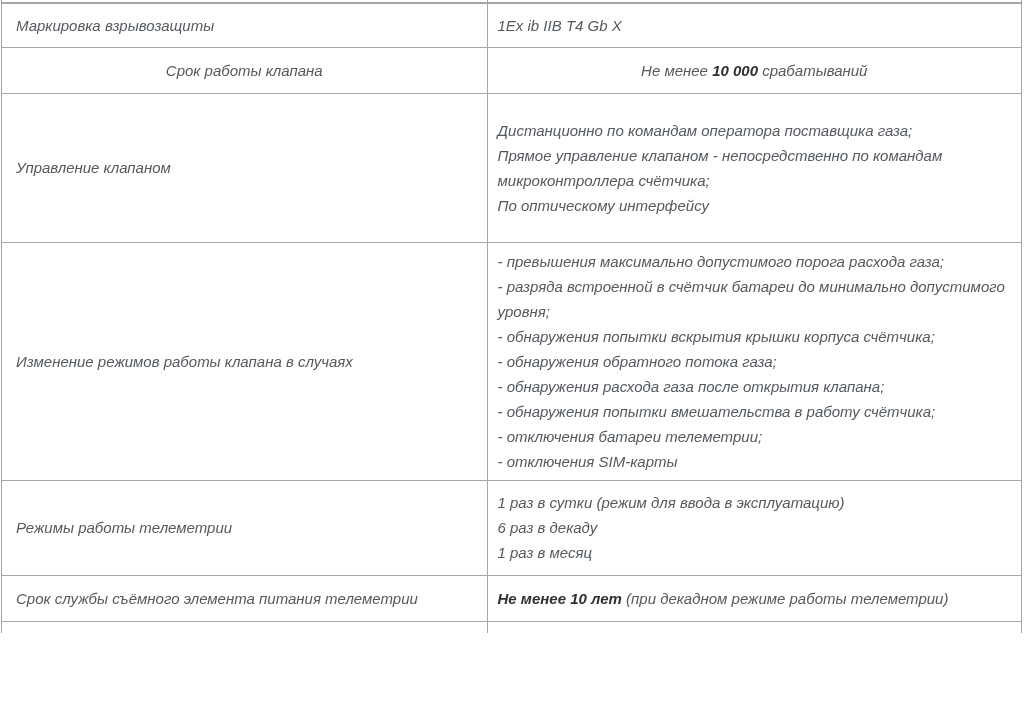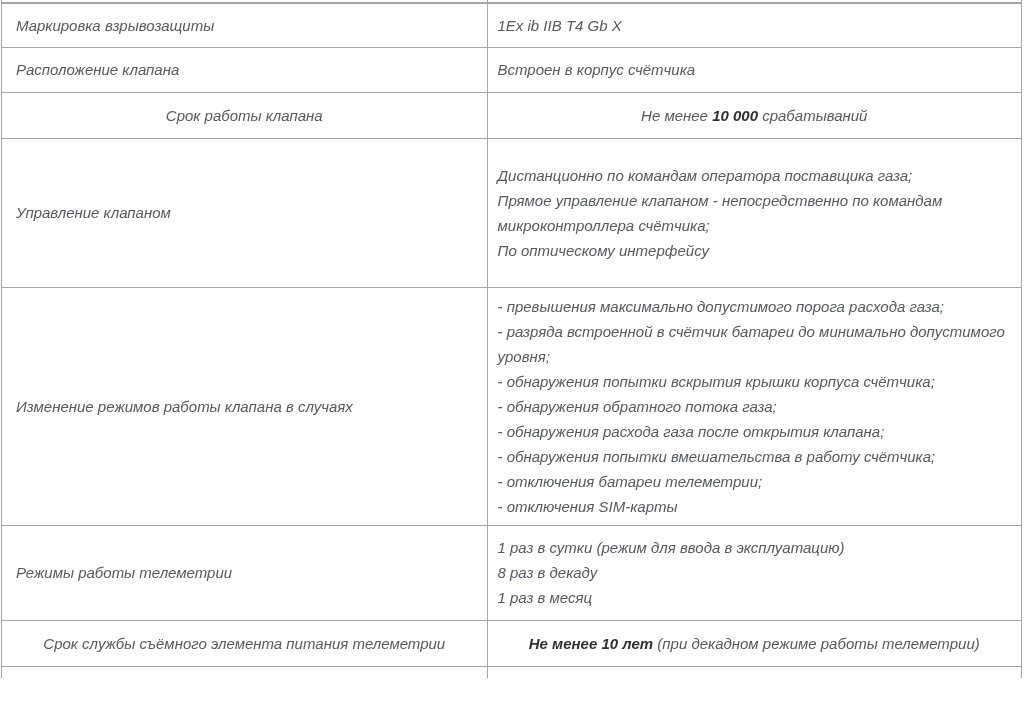"Расположение клапана" tr { html: <tr> <td>Расположение клапана</td> <td><span>Встроен в корпус счётчика</span></td> </tr> -> none }
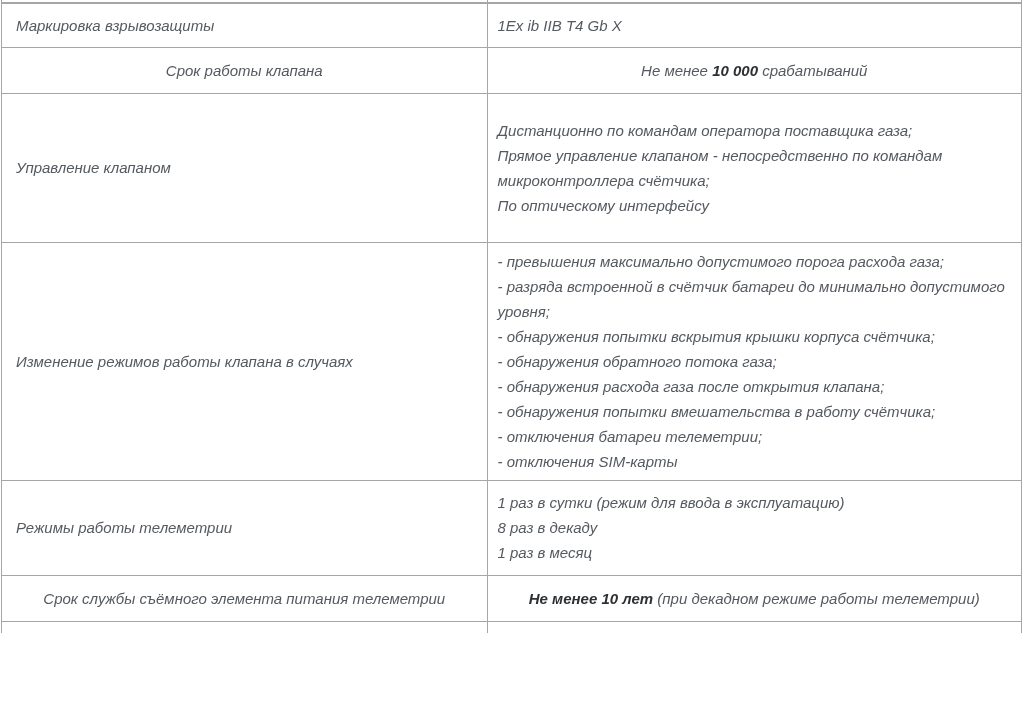"8 раз в декаду" span { text: 8 -> 6 }
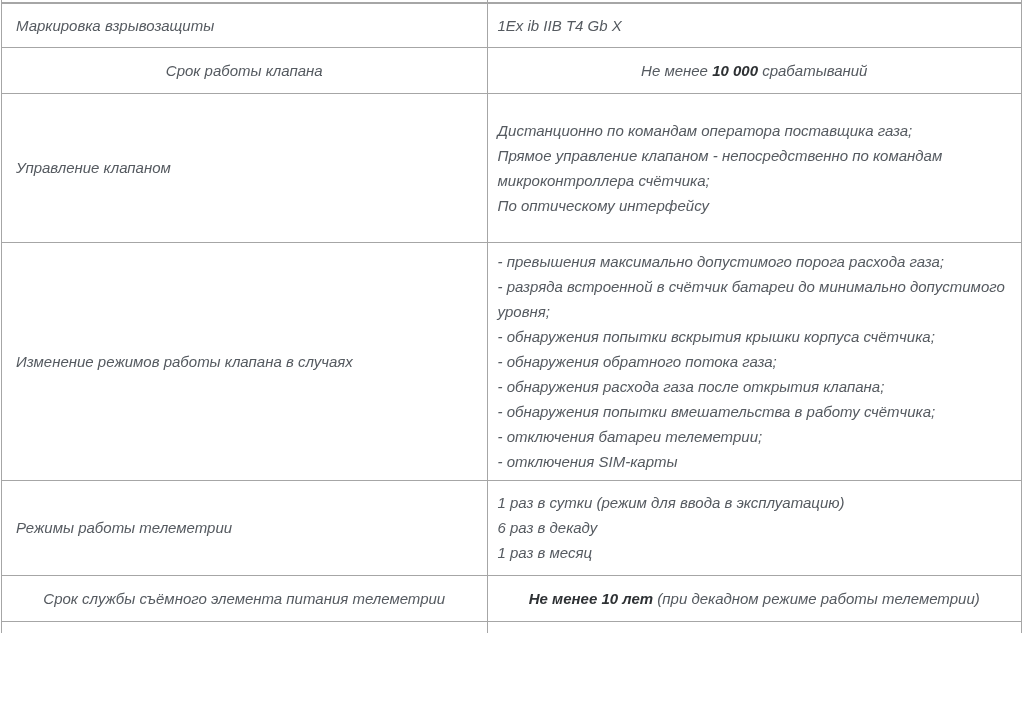"Срок службы съёмного элемента питания" tr { text-align: center -> none }
